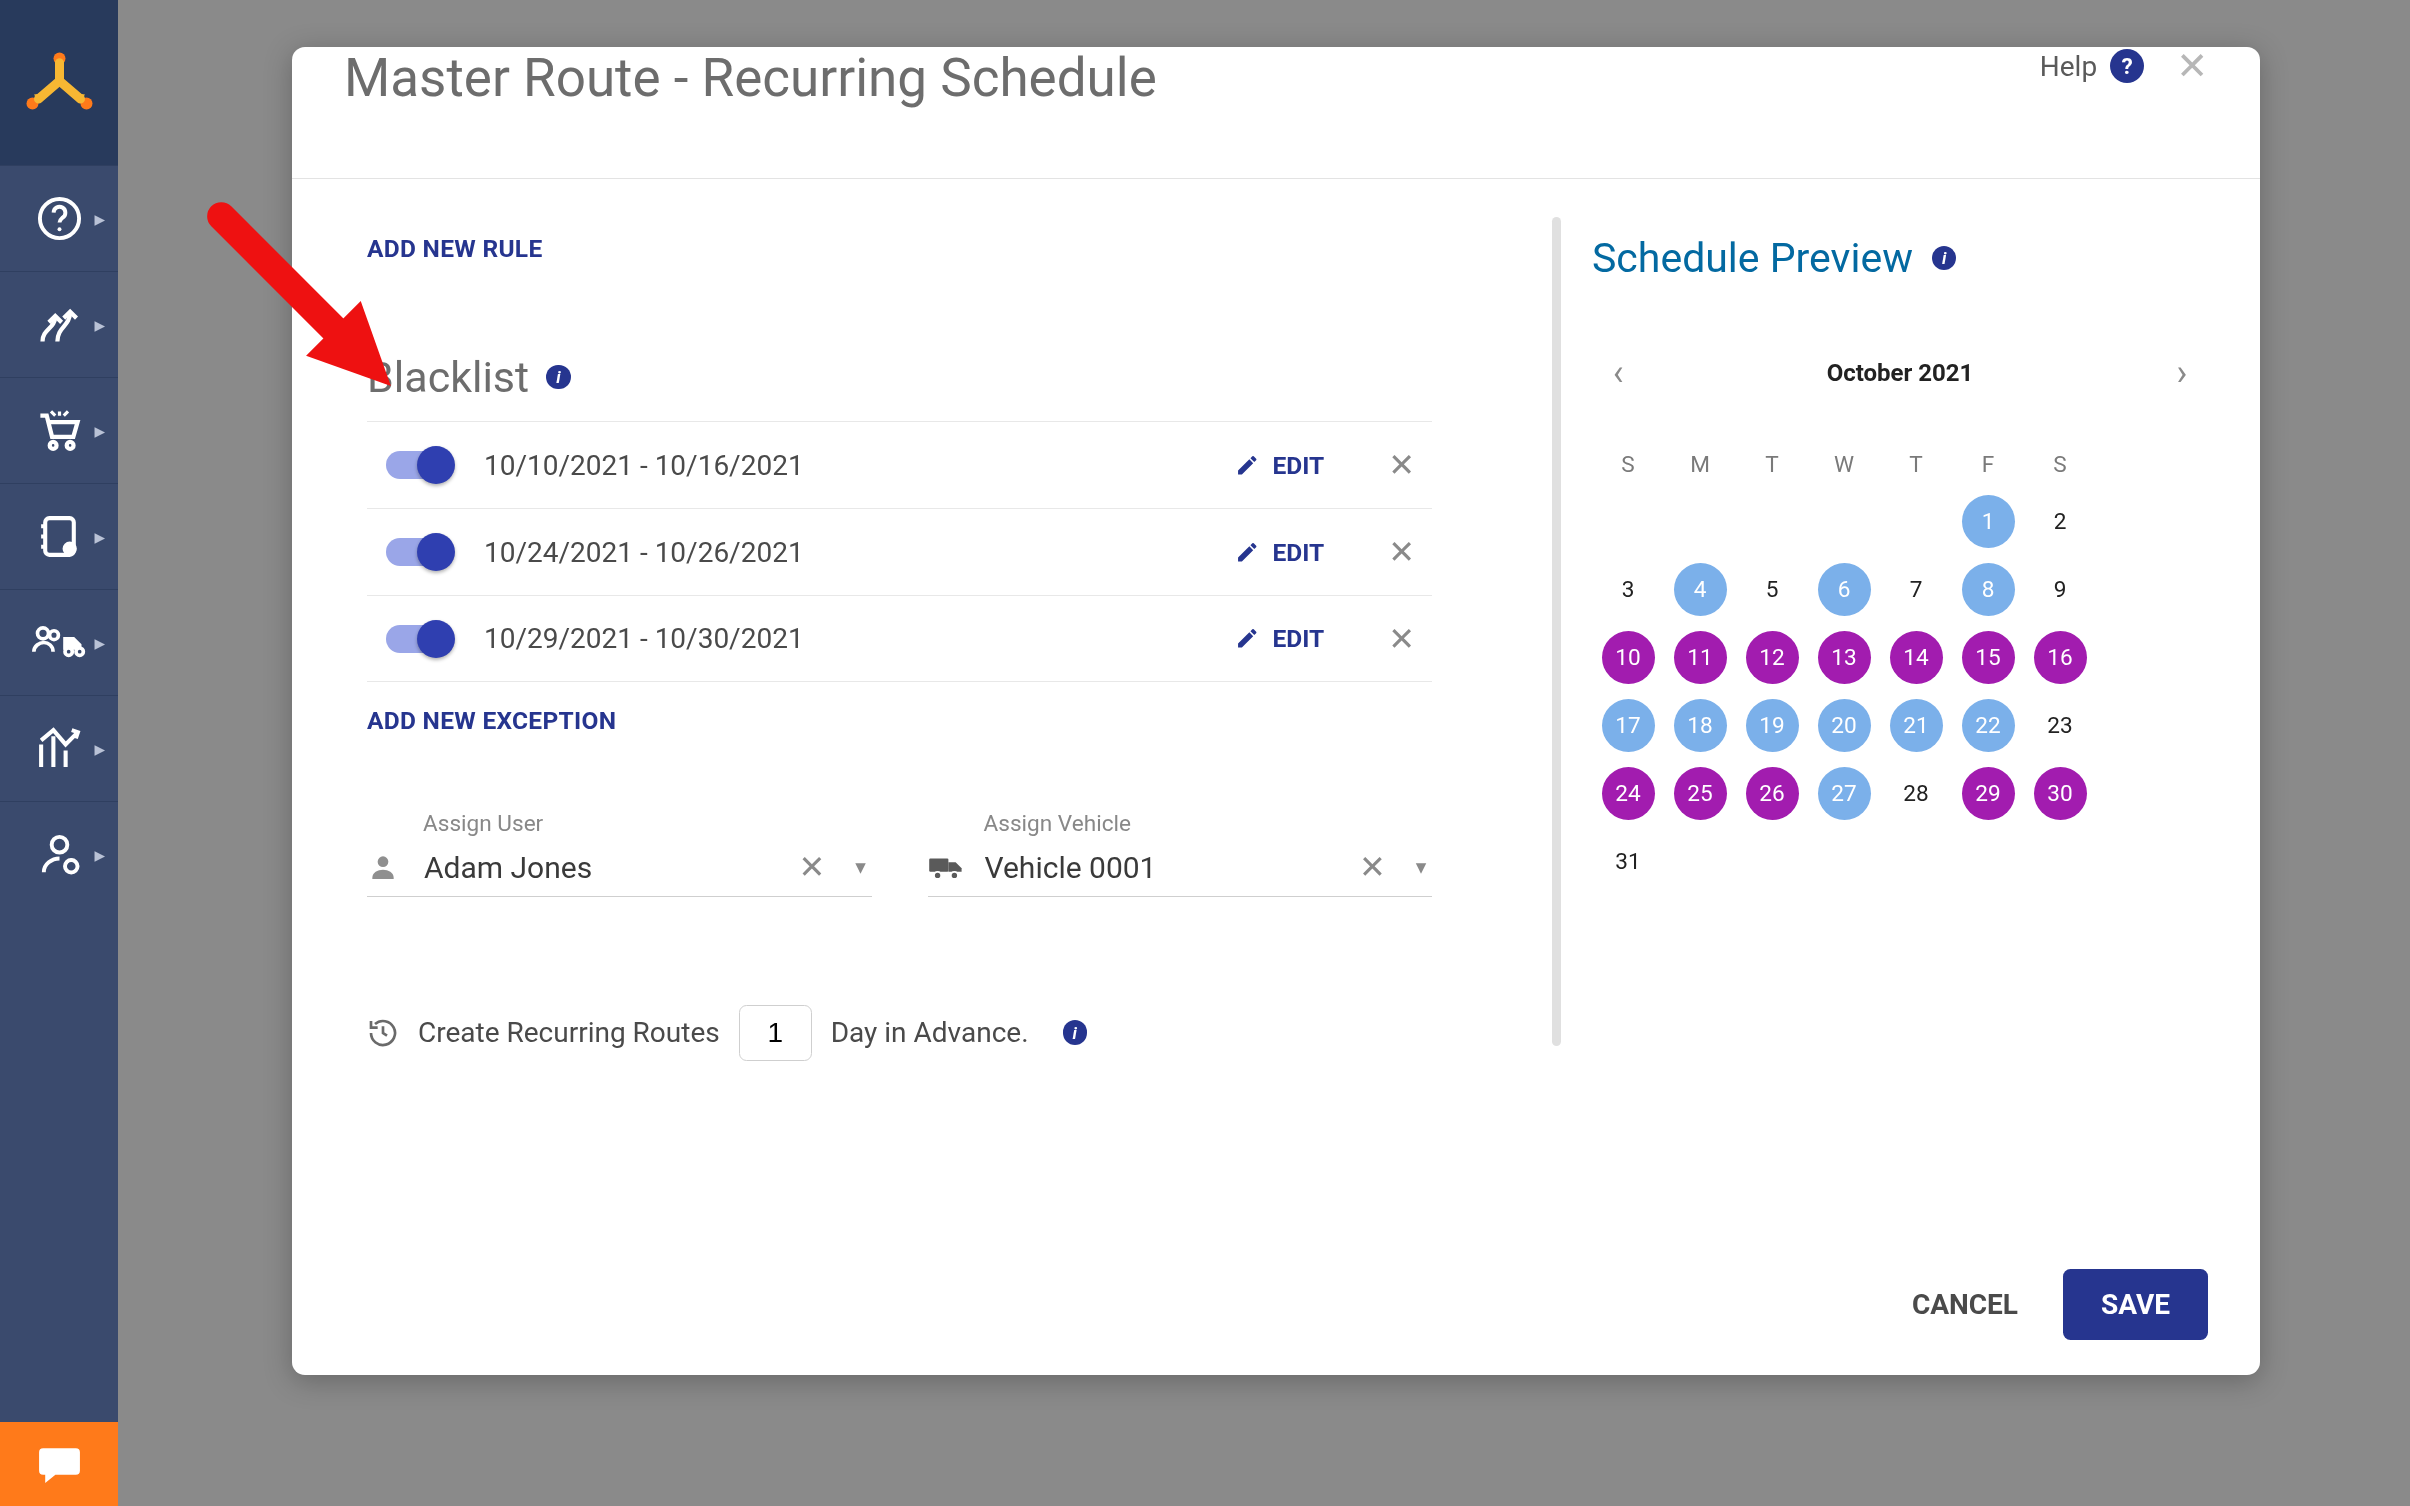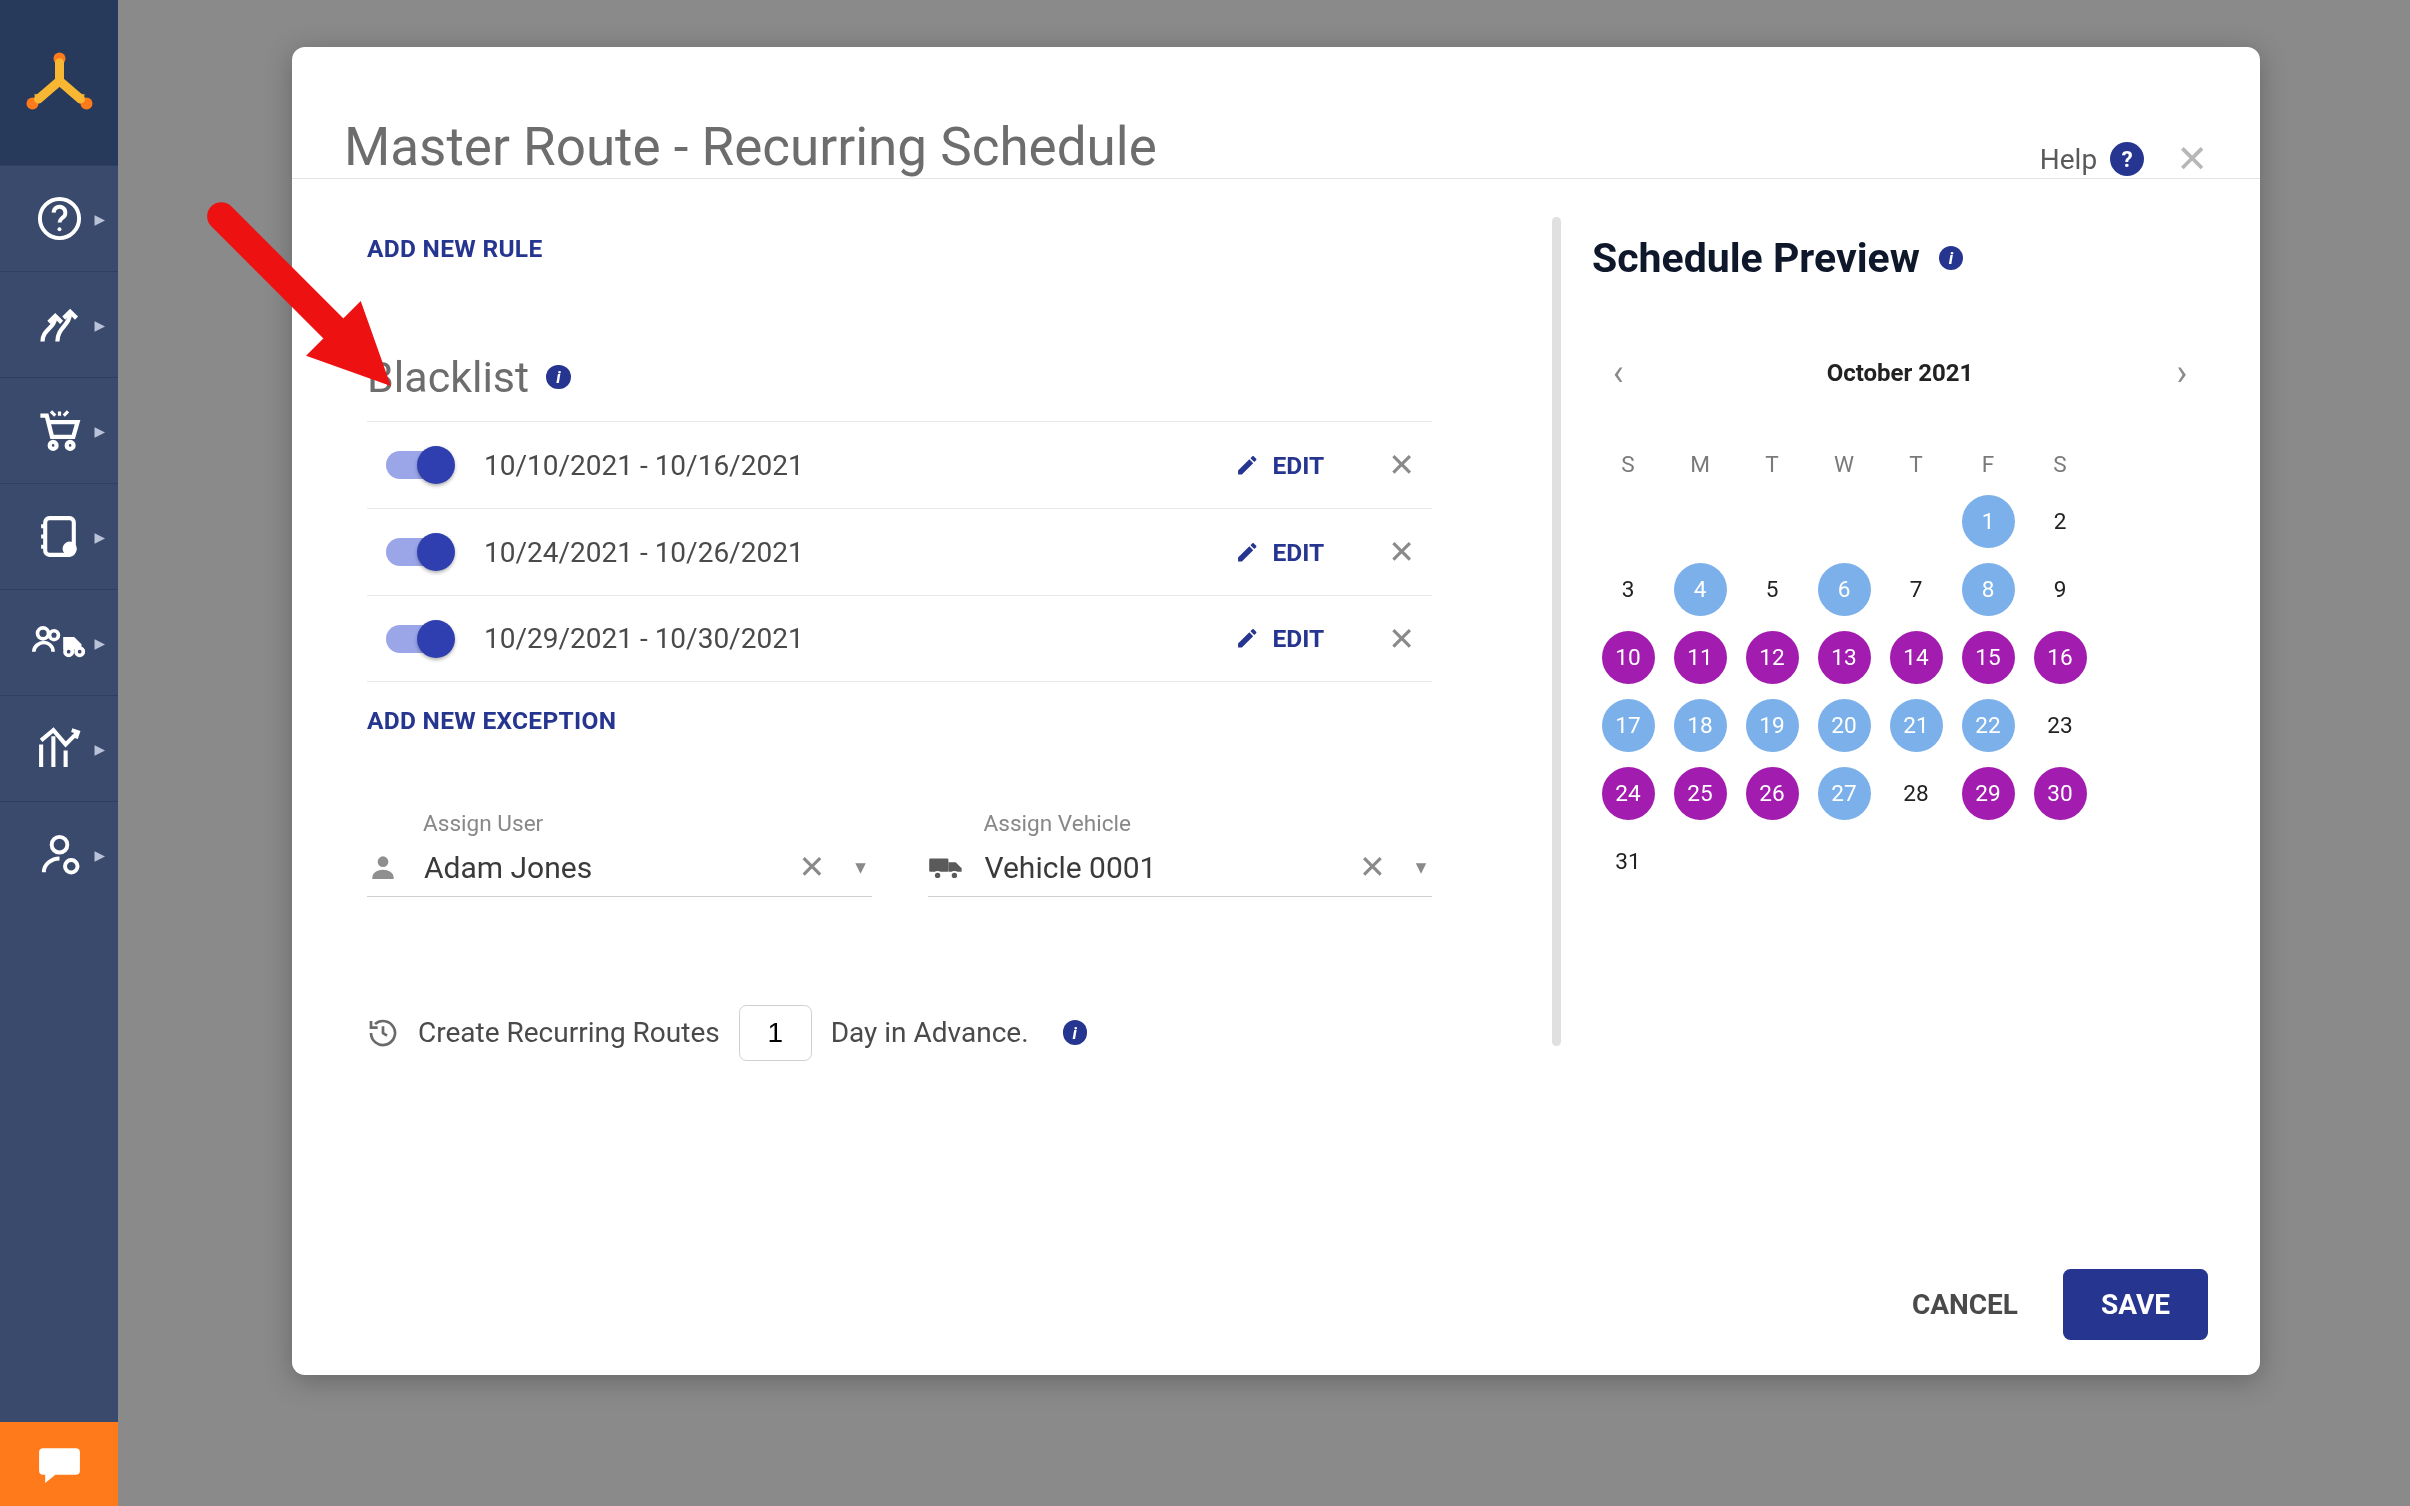"Master Route - Recurring Schedule" .modal-header { align-items: flex-end -> flex-start }
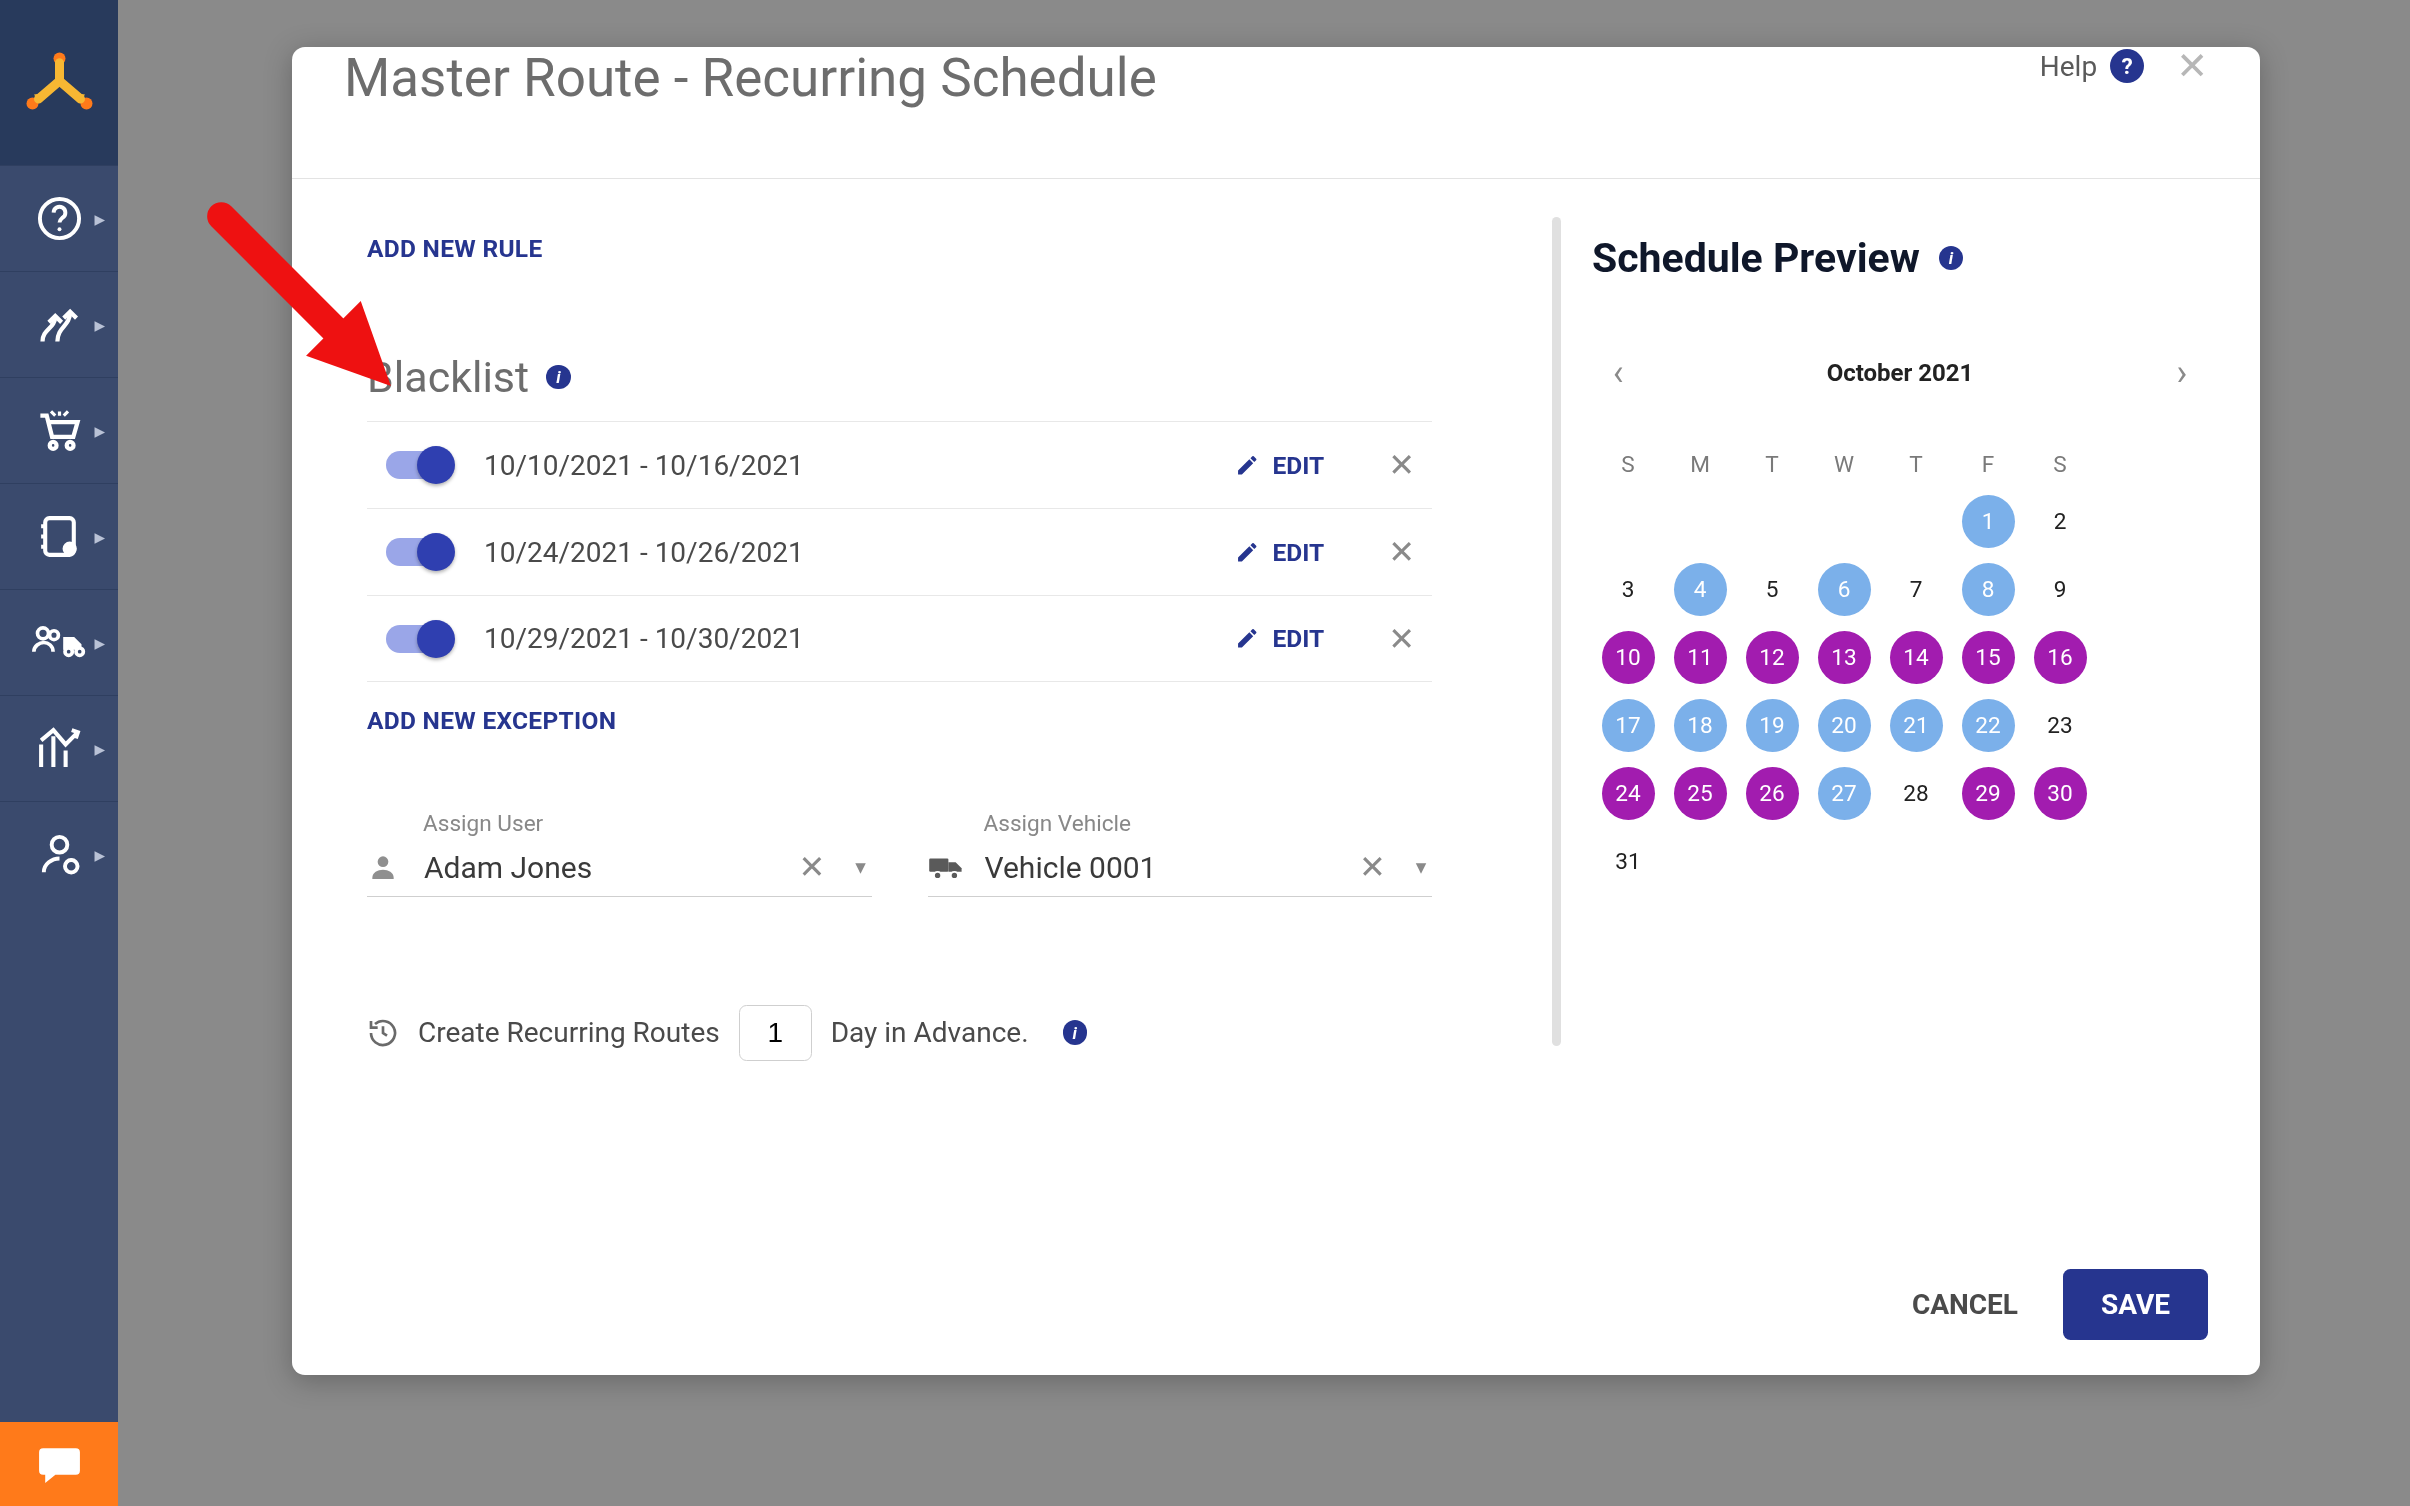"Schedule Preview" .preview-title { color: #0f172a -> #0369a1; font-weight: 700 -> 400 }
